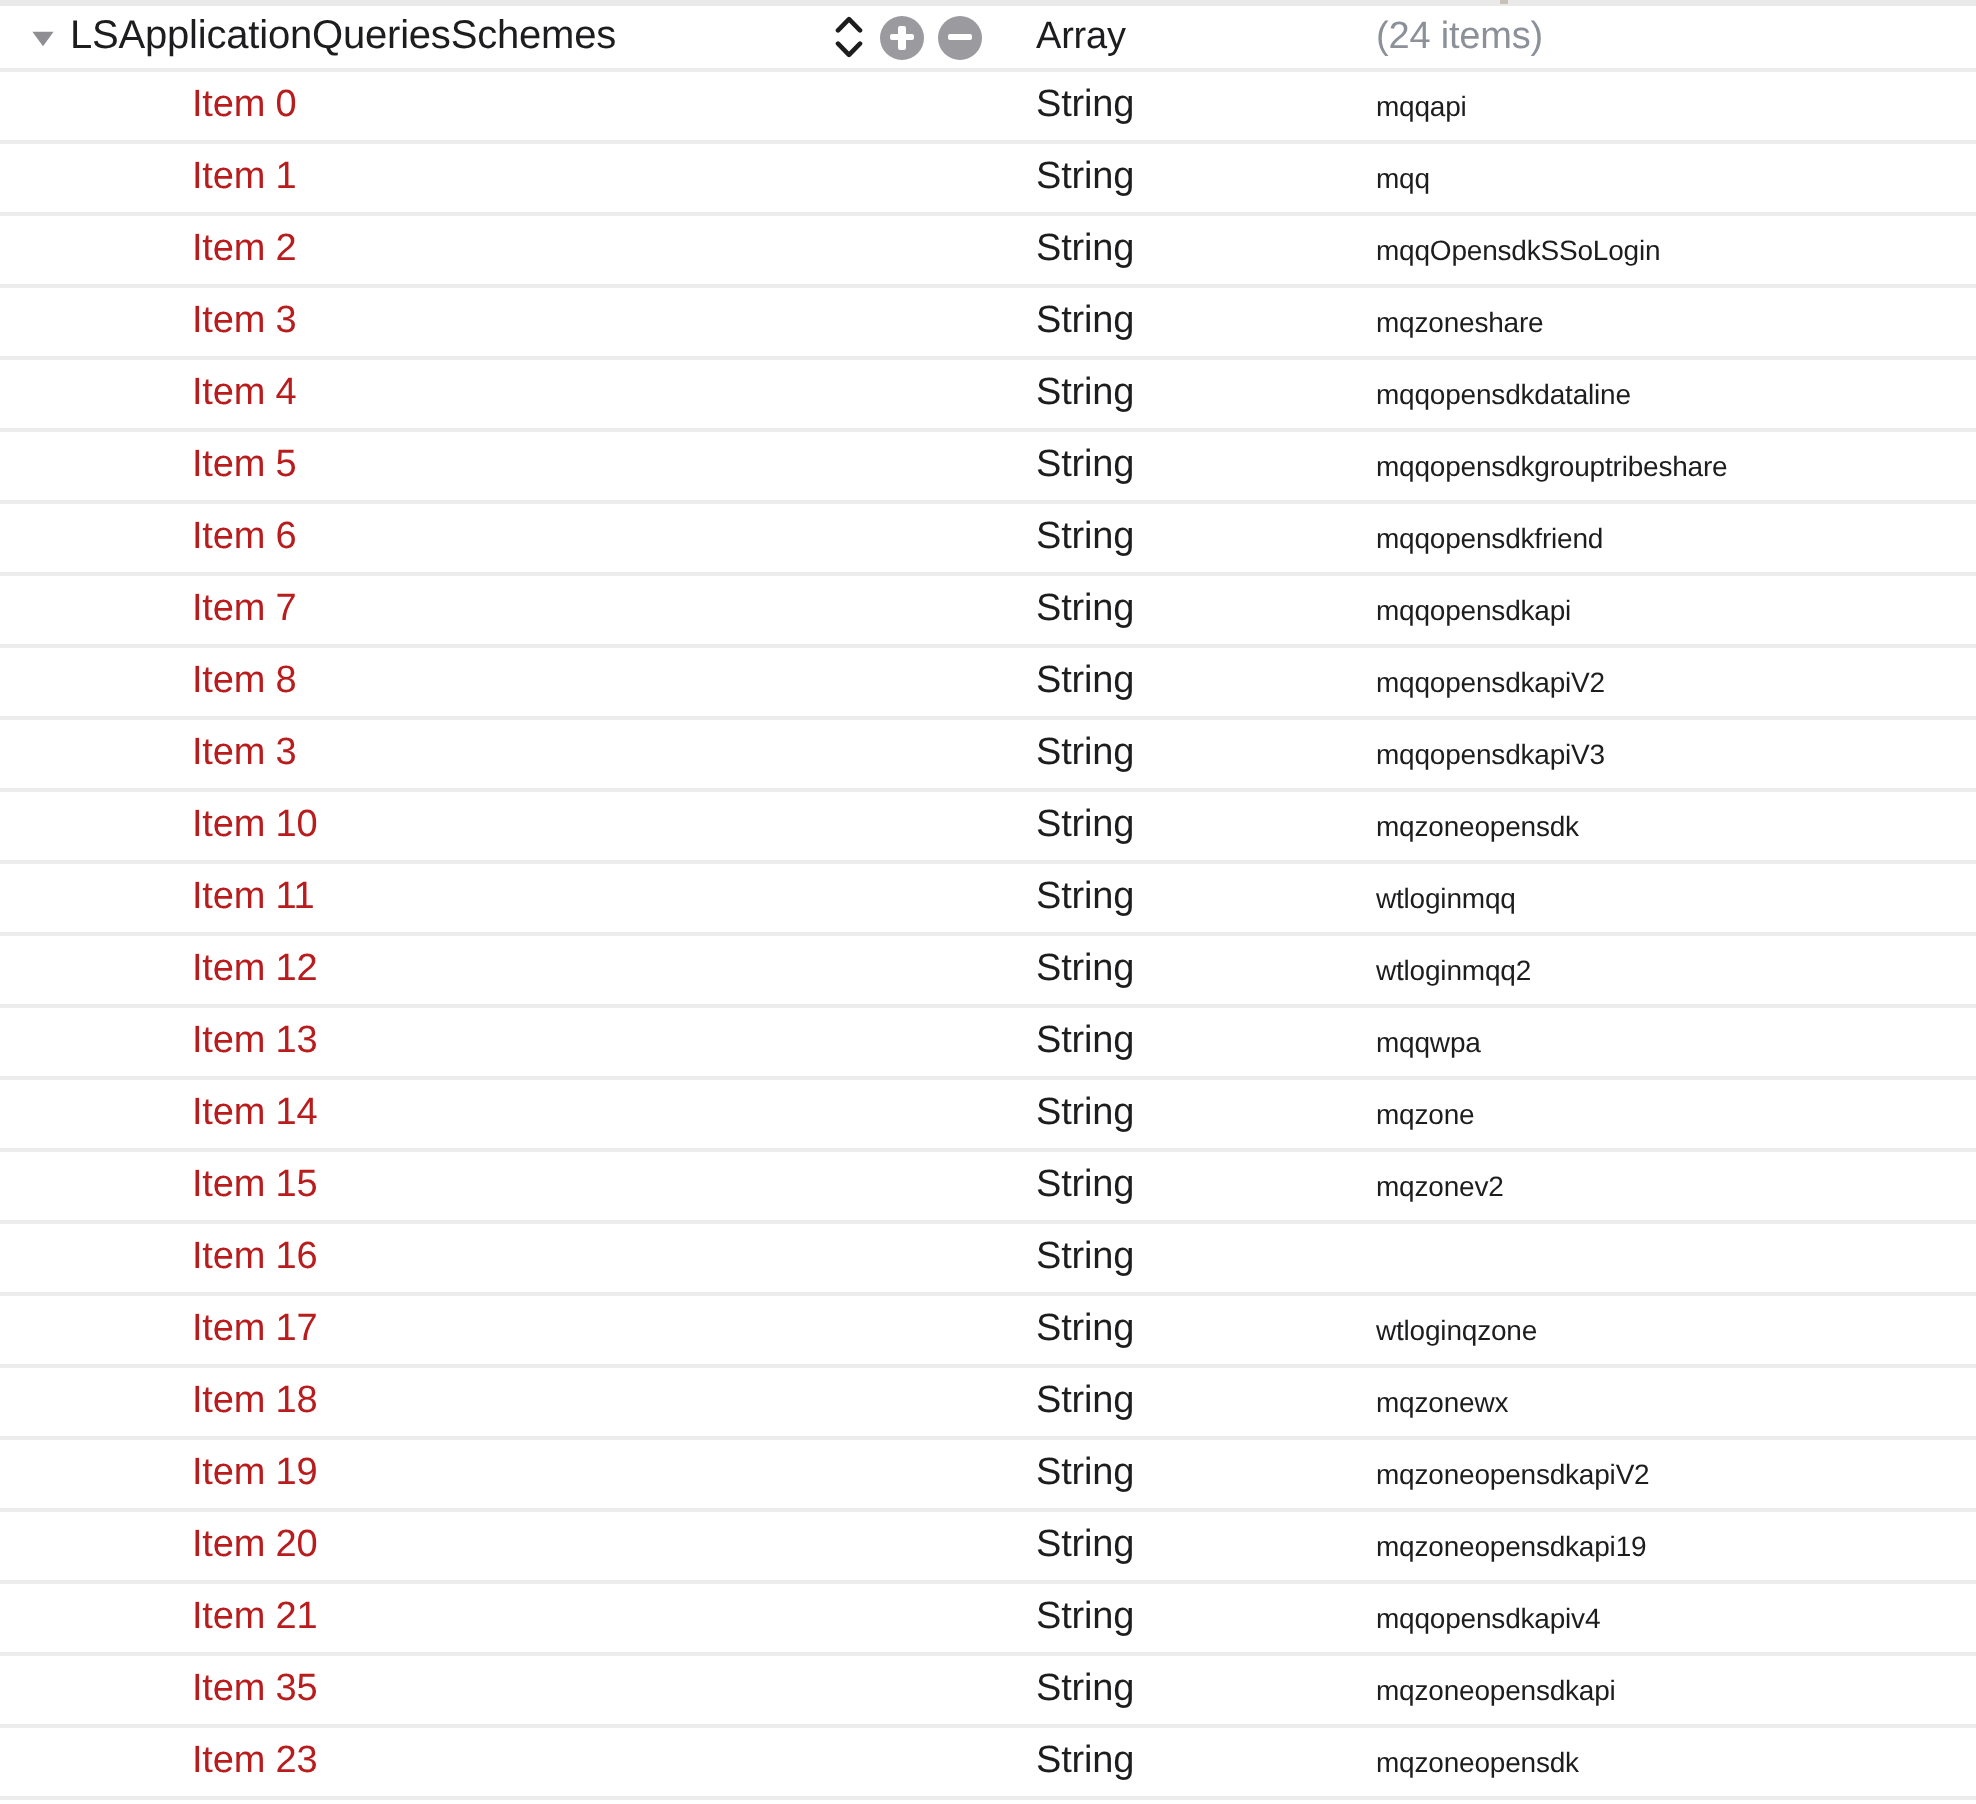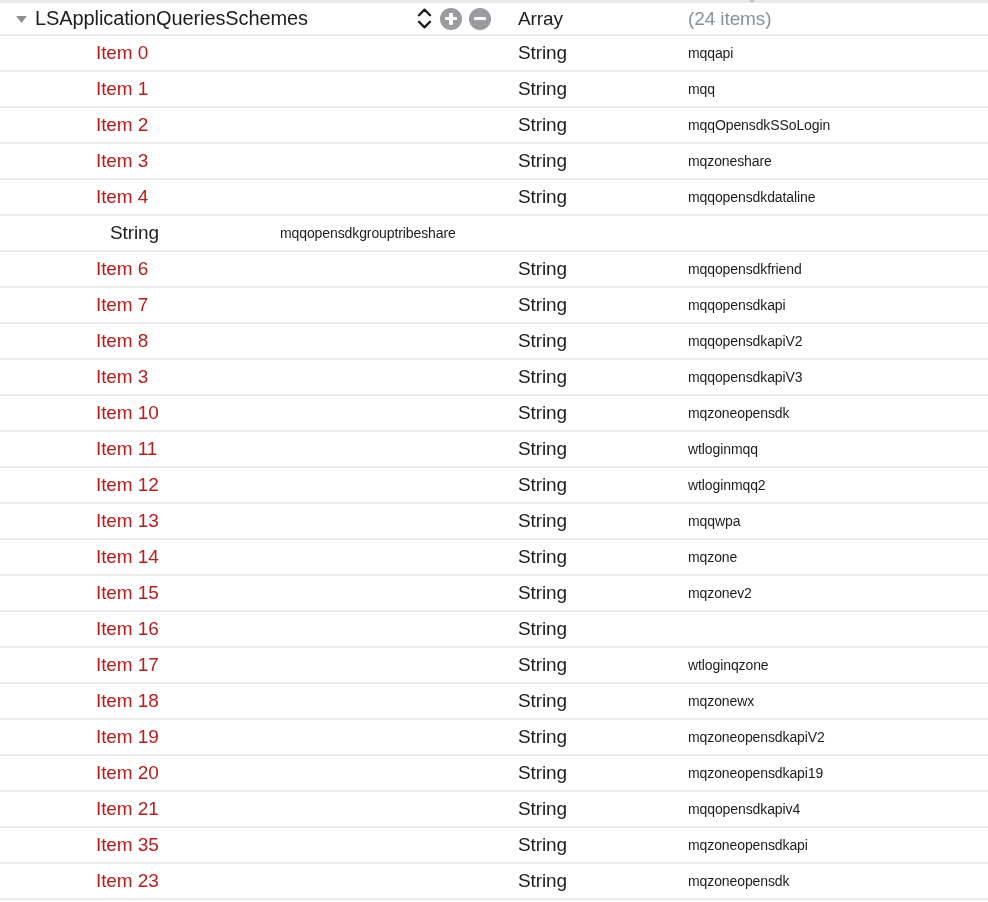"Item 5" div.col-key { html: none -> <div> <span>Item 5</span> </div> }
